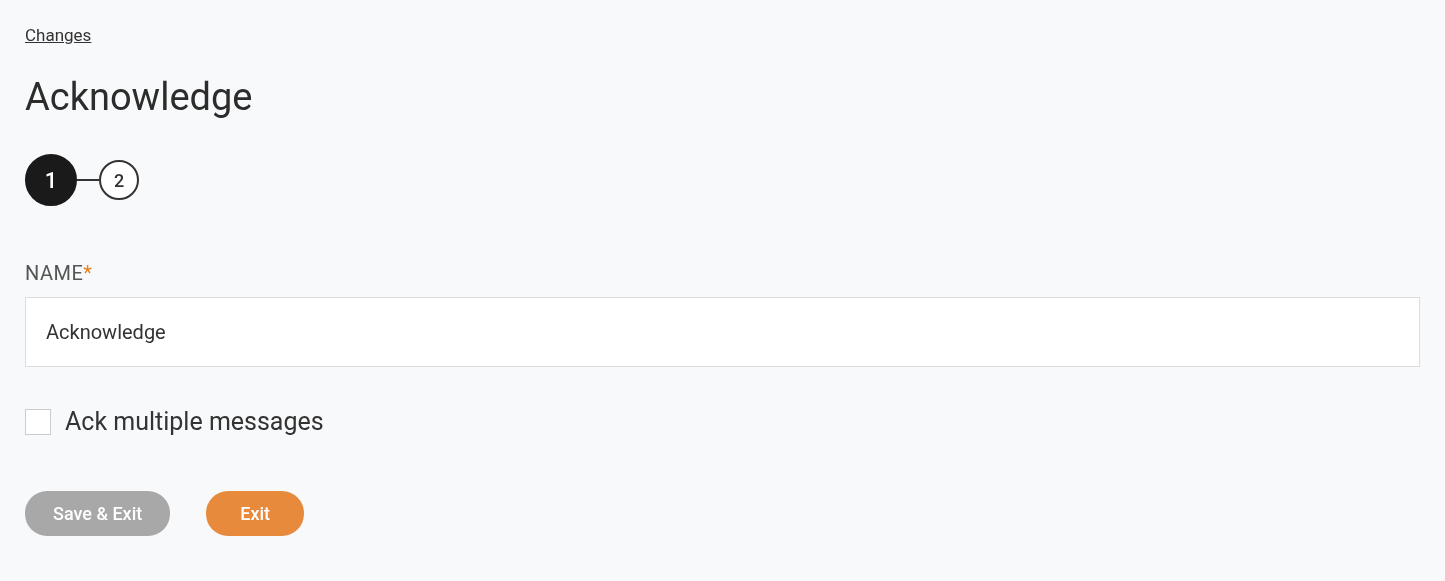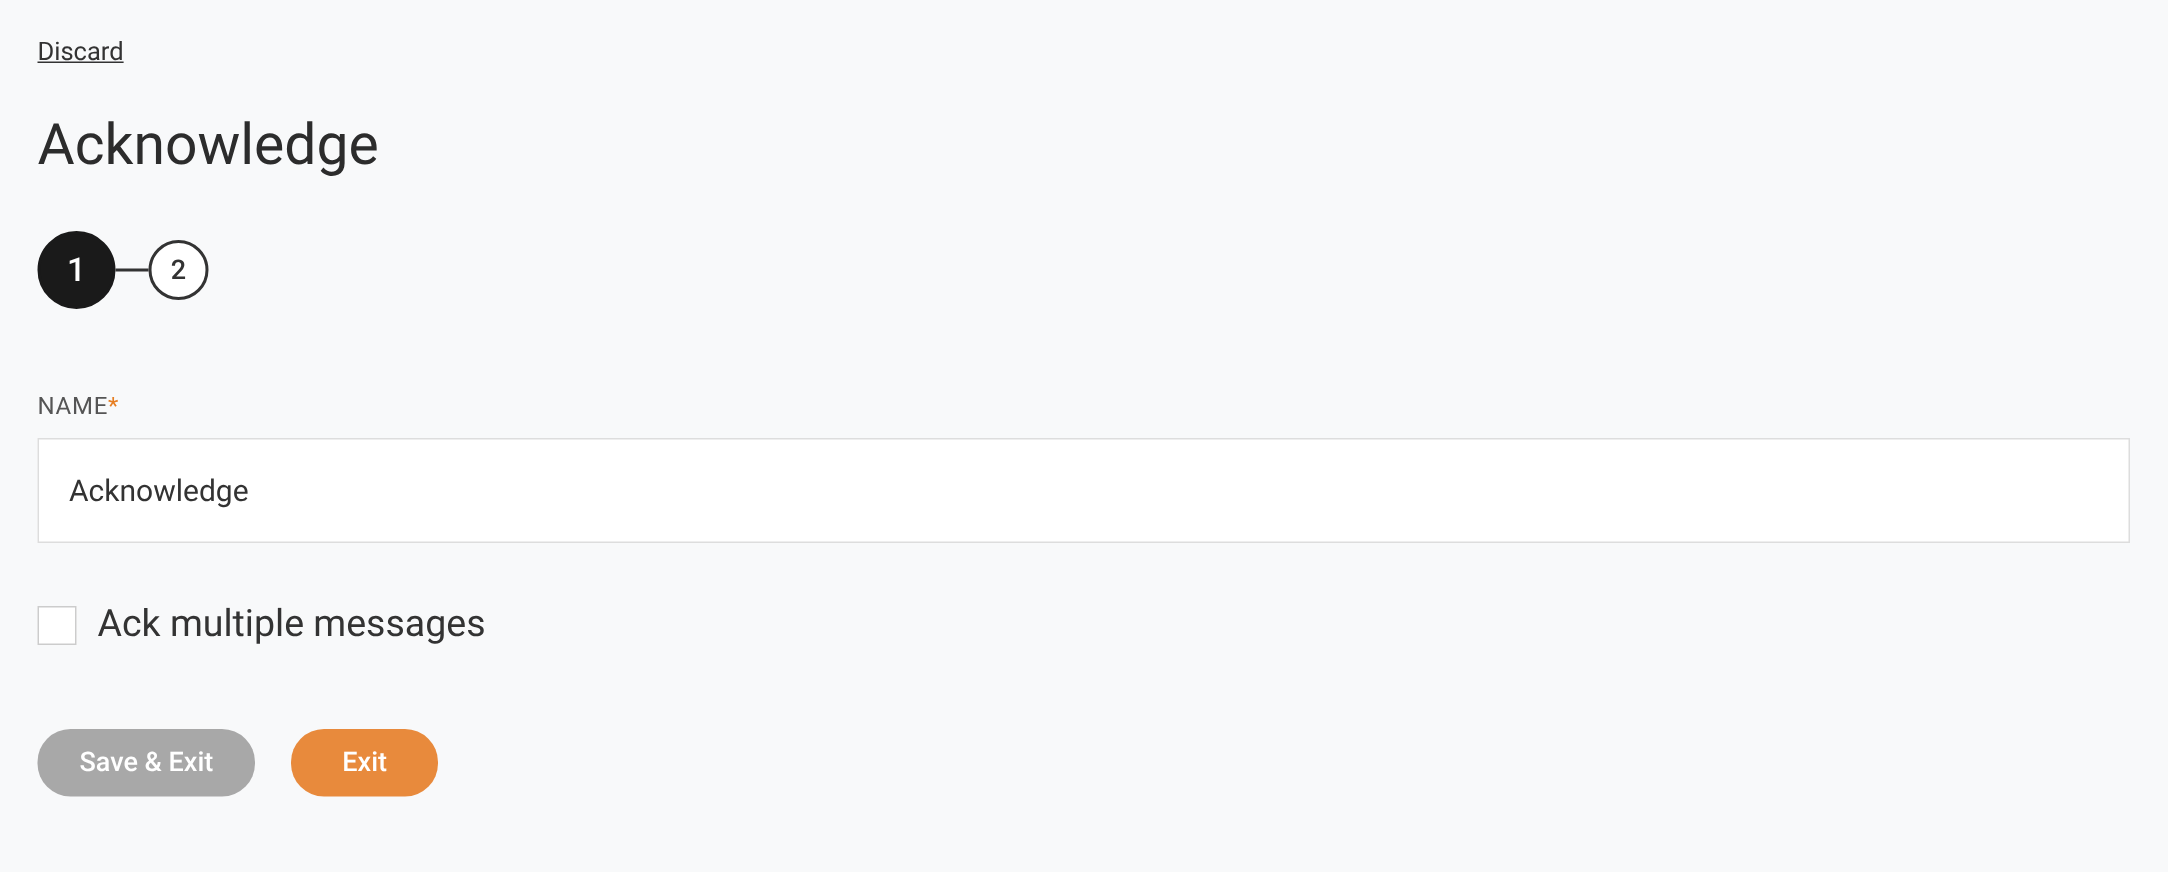"Discard" a.breadcrumb { text: Discard -> Changes }
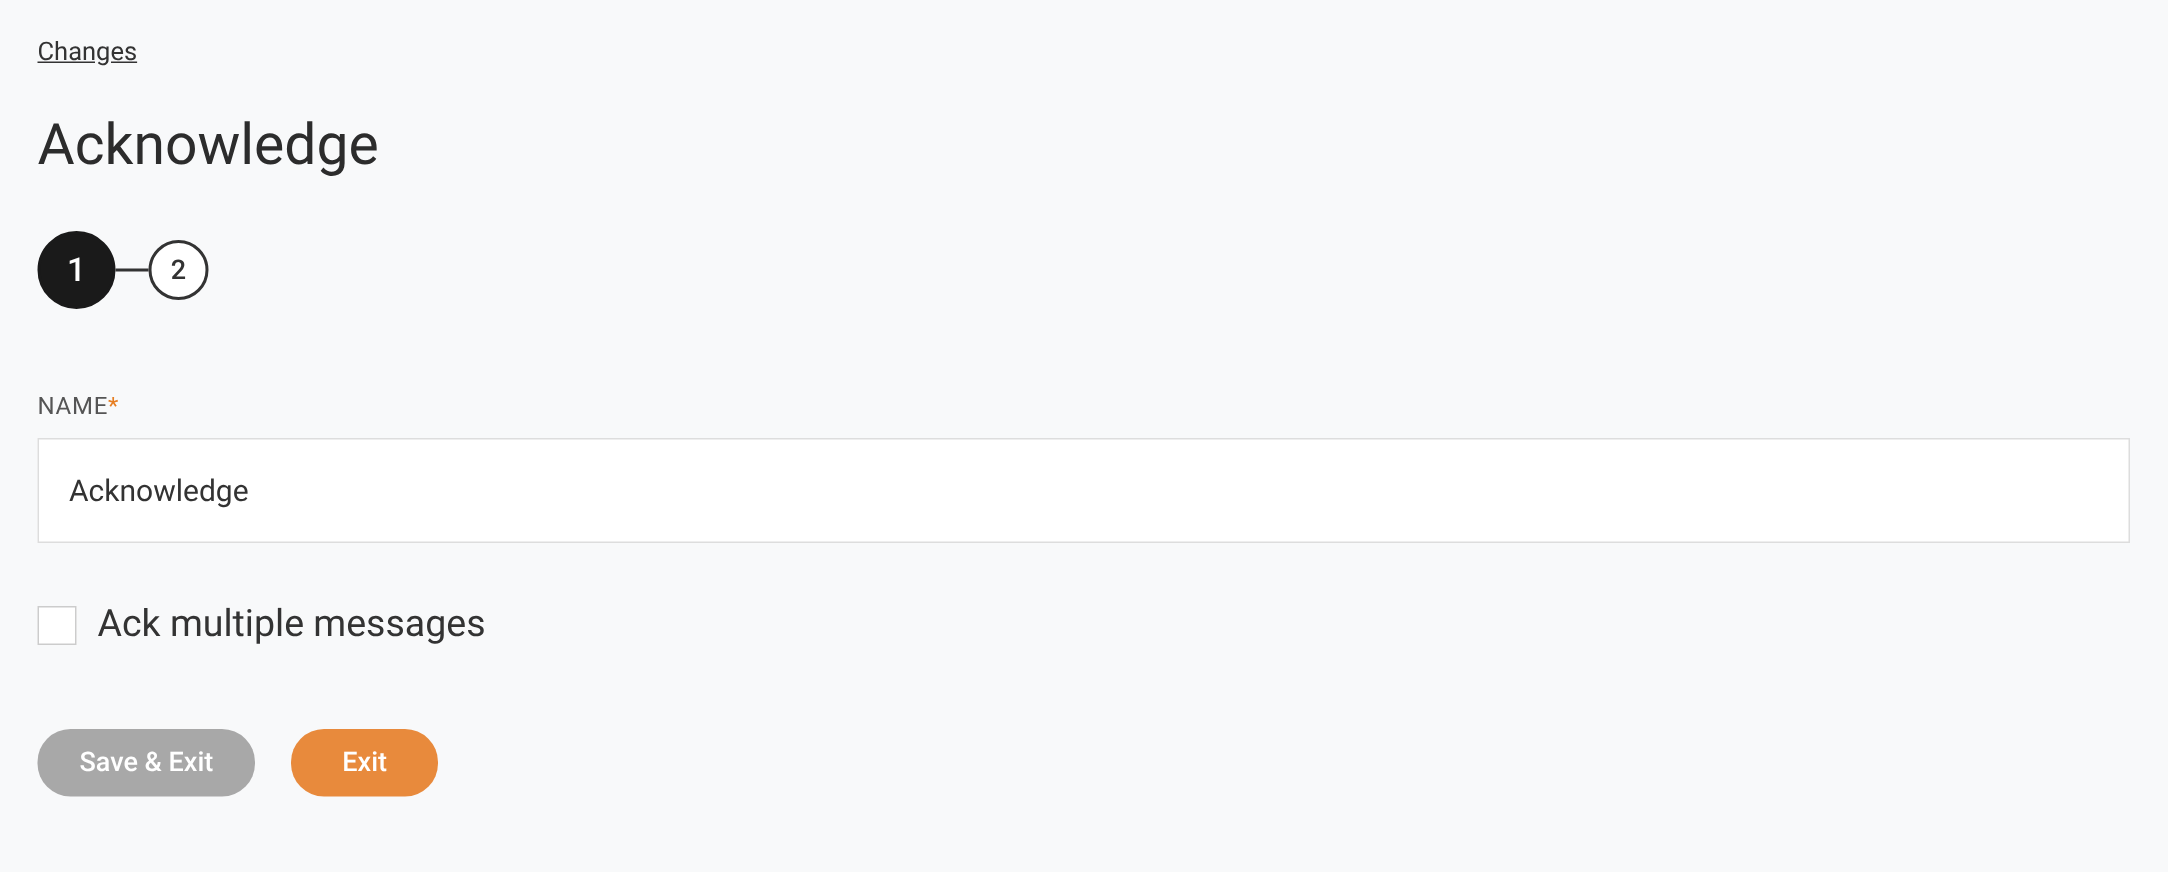"NAME*" .field-label { font-size: 16px -> 20px }
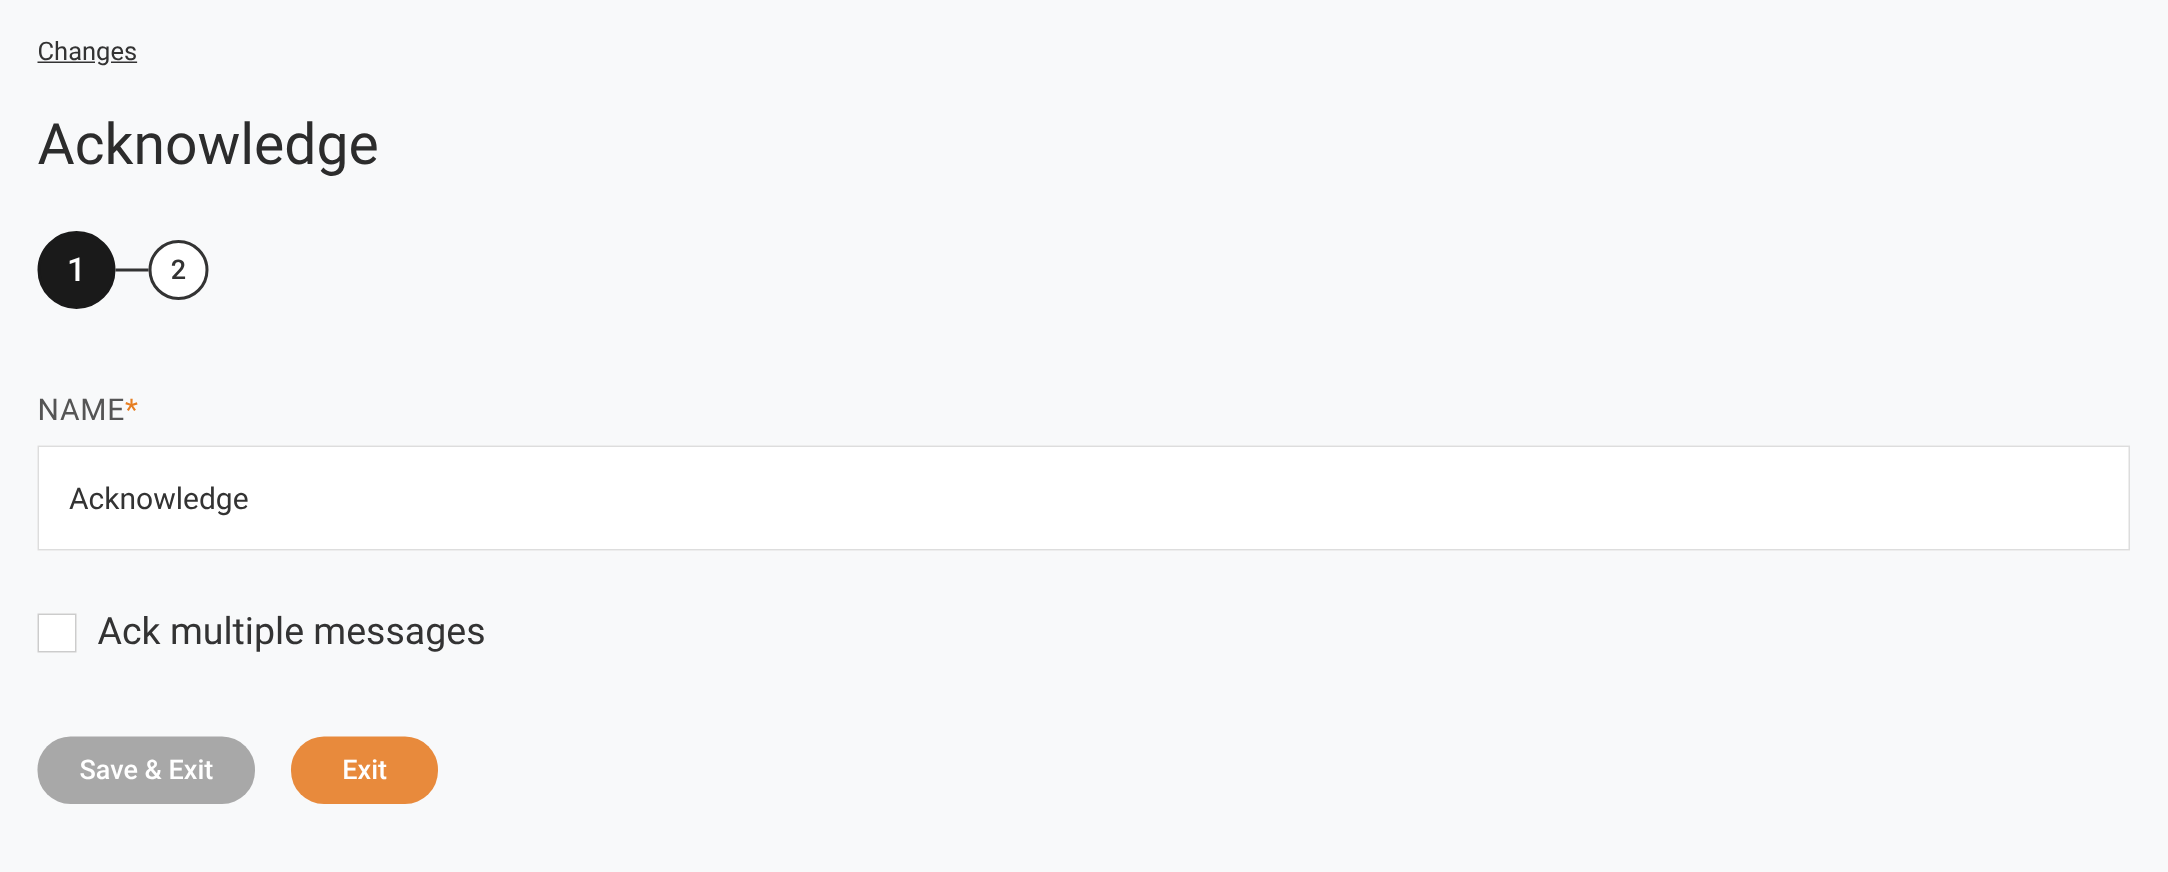"Save & Exit" .button-row { gap: 24px -> 36px }
